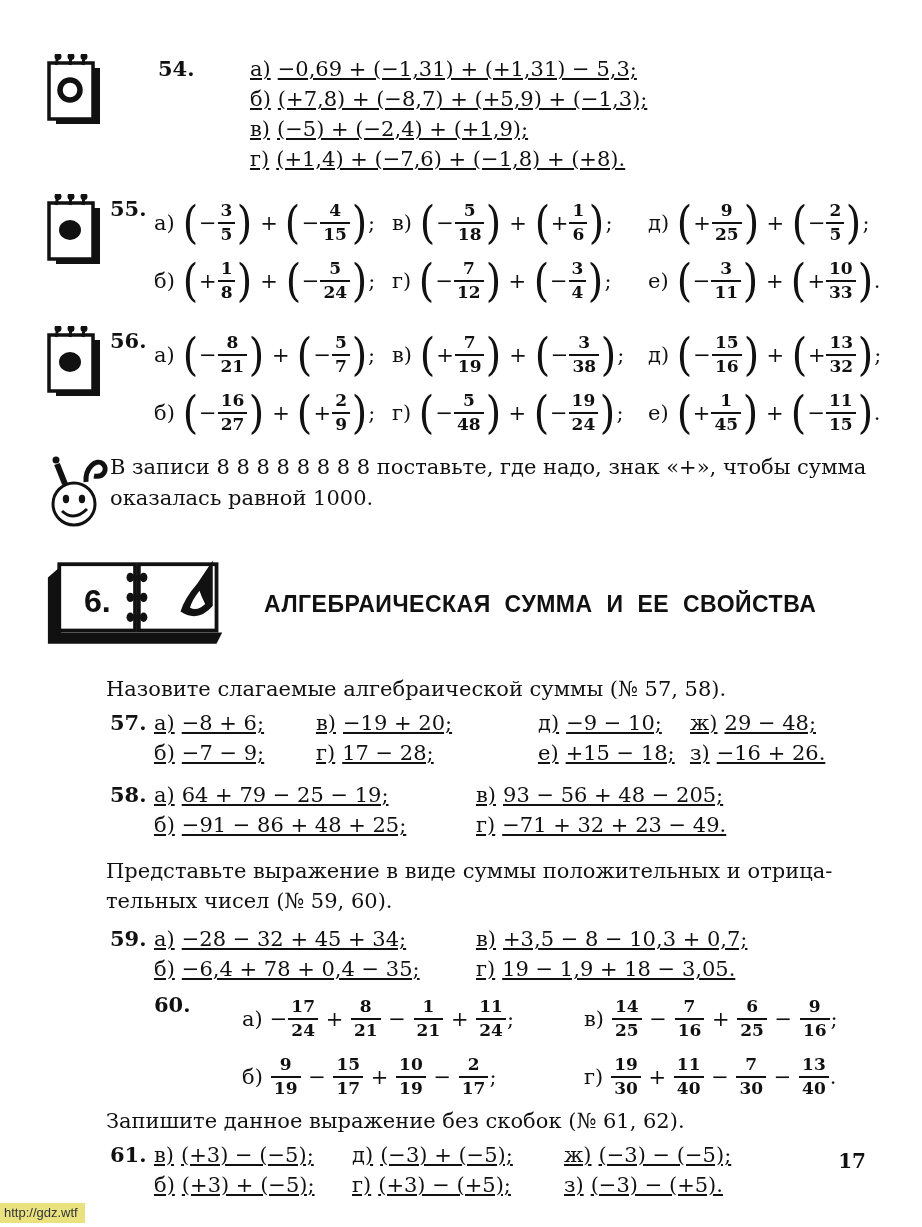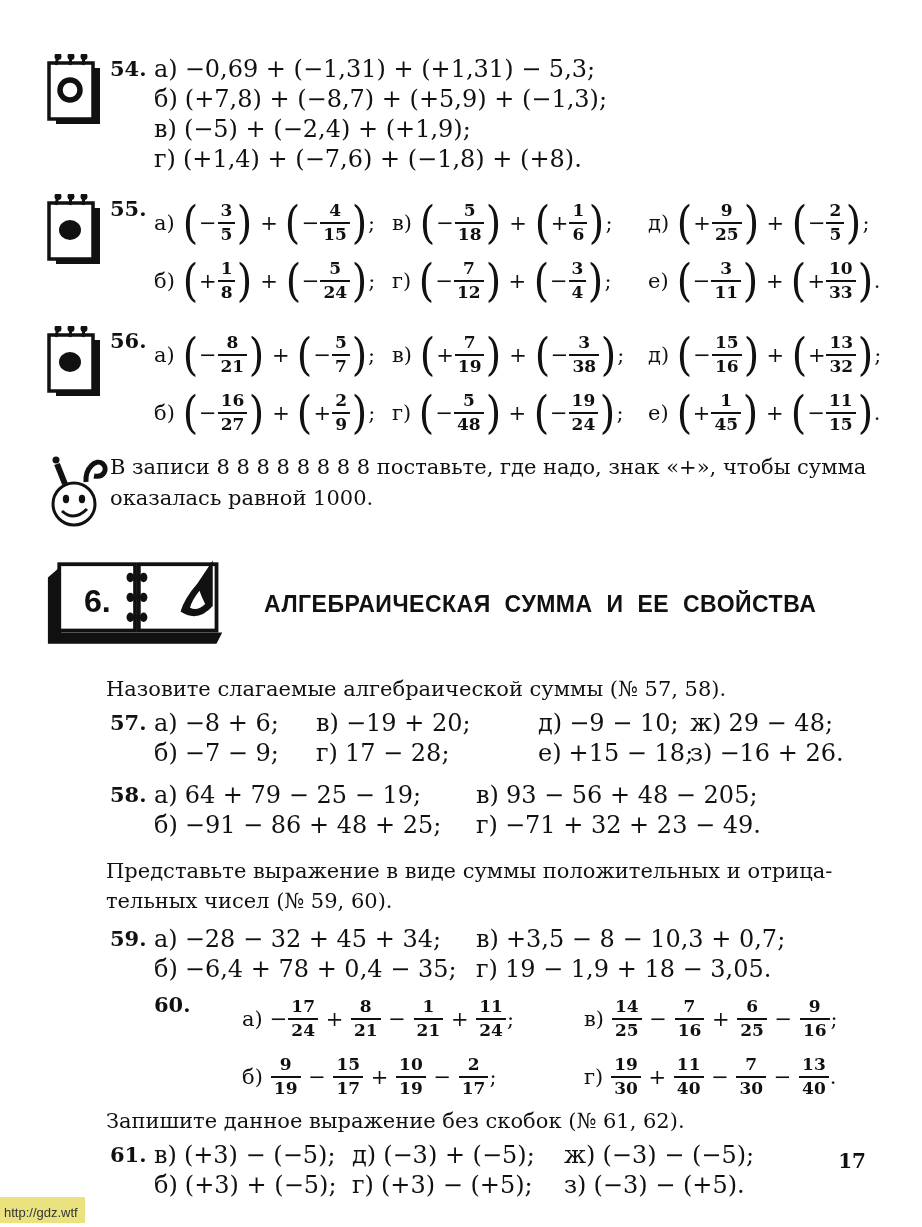"54." .mb-54 { gap: none -> 48px }
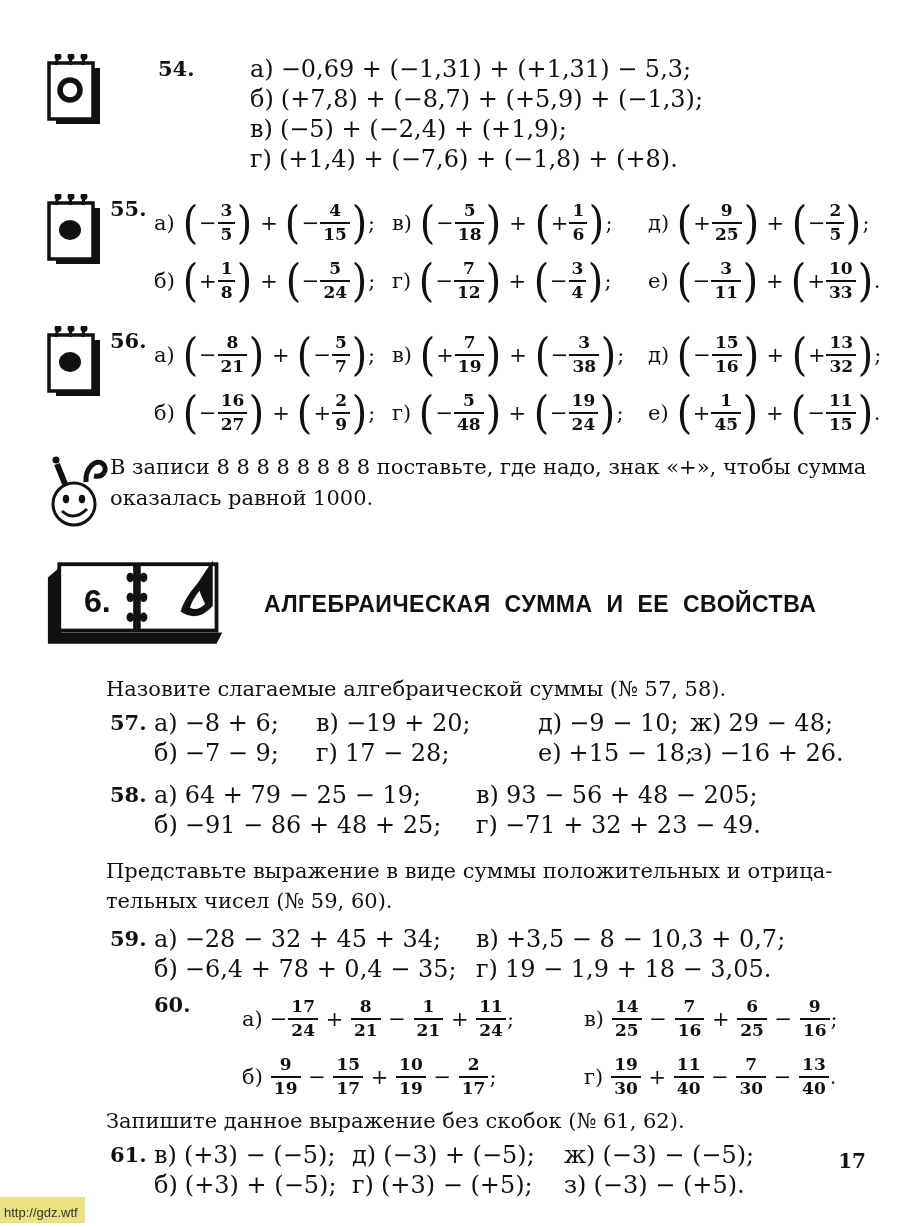"а) −0,69 + (−1,31) +" .tgrid .cell { font-size: 24px -> 21px; text-decoration: none -> underline }
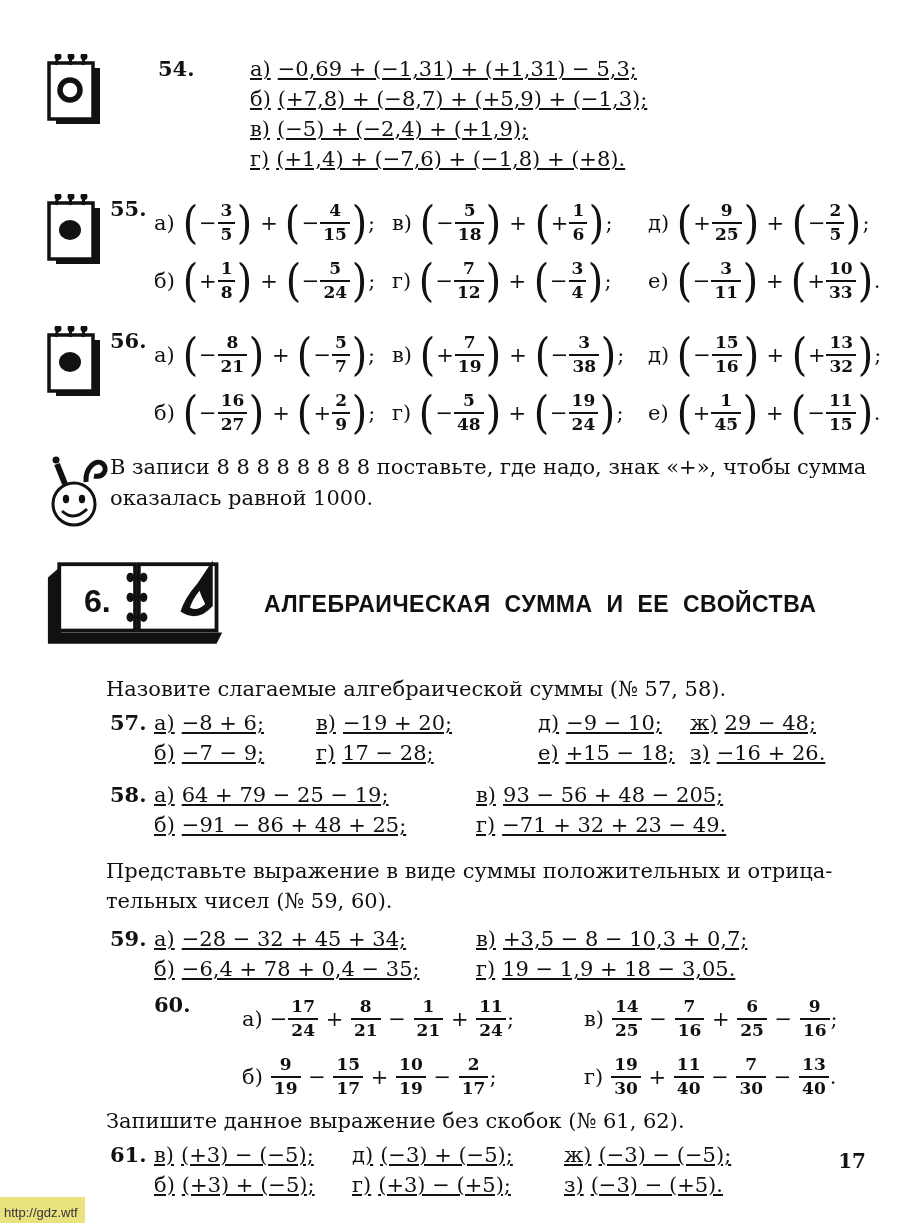"http://gdz.wtf" .watermark { padding: 8px 7px 3px 4px -> 2px 7px 3px 4px }
